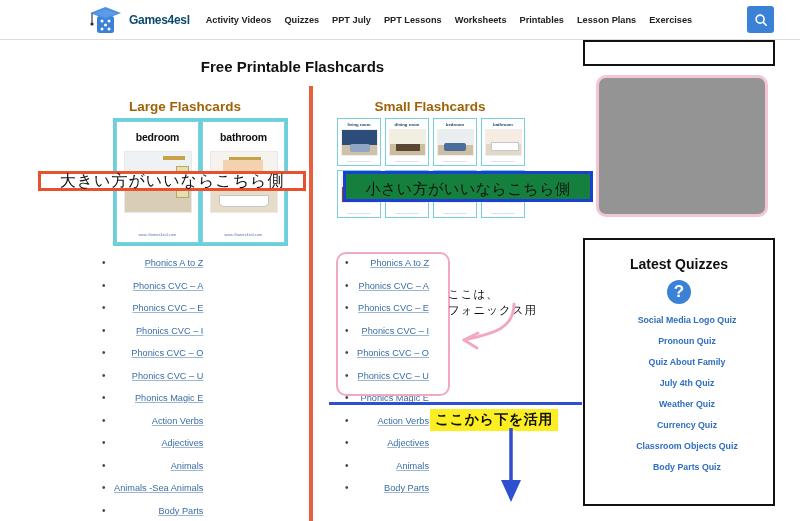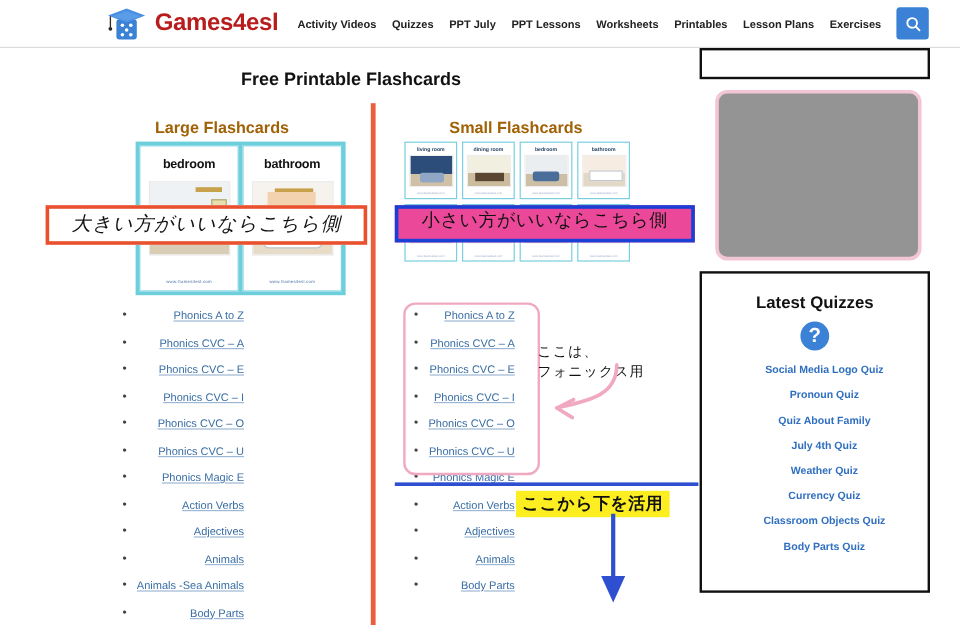"Games4esl" #brand-name { color: #b91c1c -> #0c4a6e; font-size: 20px -> 12px }
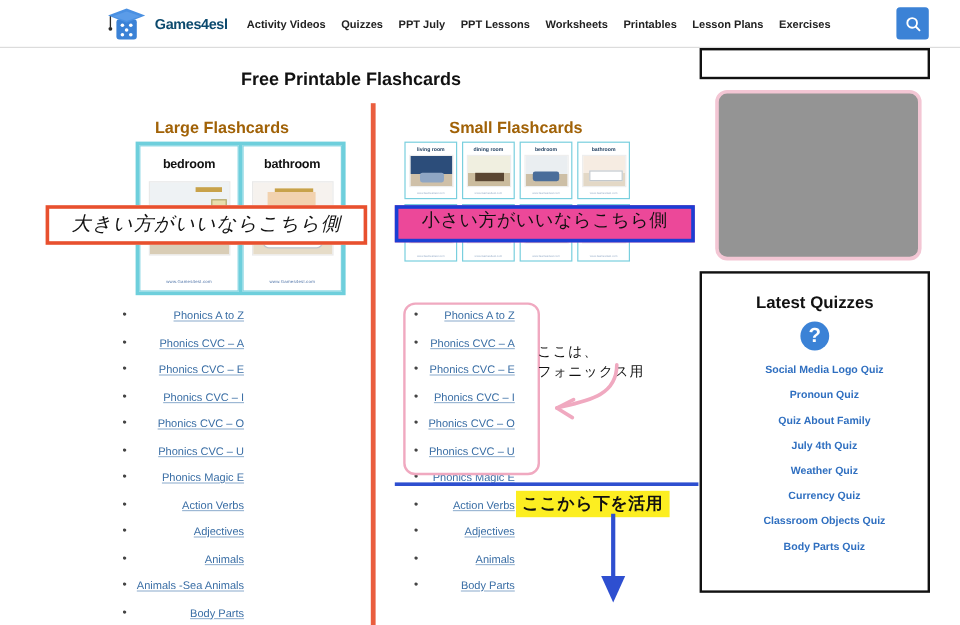"大きい方がいいならこちら側" #ann-red-box { font-style: italic -> none; height: 33px -> 20px }
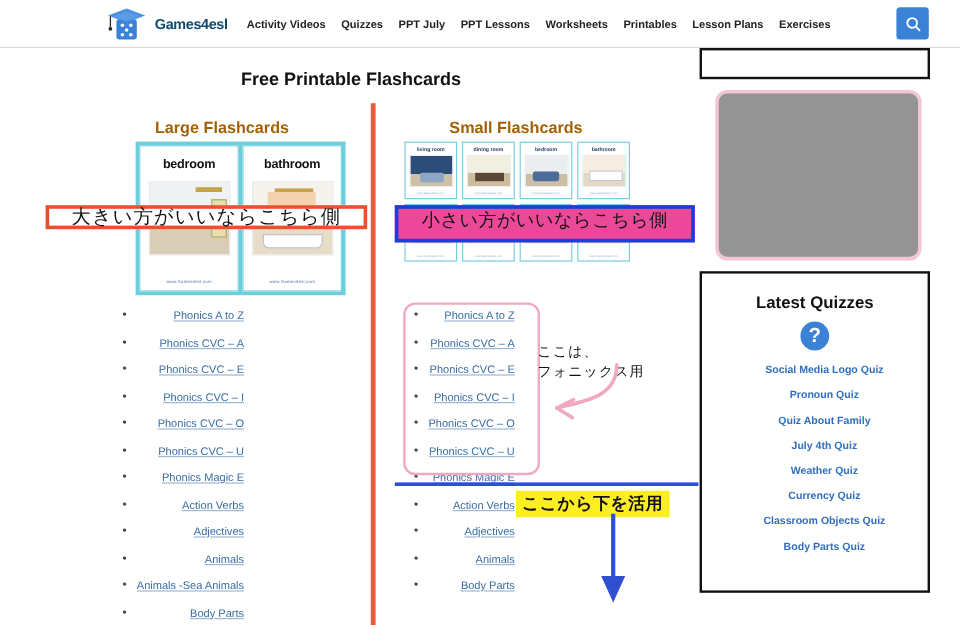"小さい方がいいならこちら側" #ann-blue-box { align-items: flex-start -> flex-end; background: #ec4899 -> #15803d; left: 329px -> 343px }
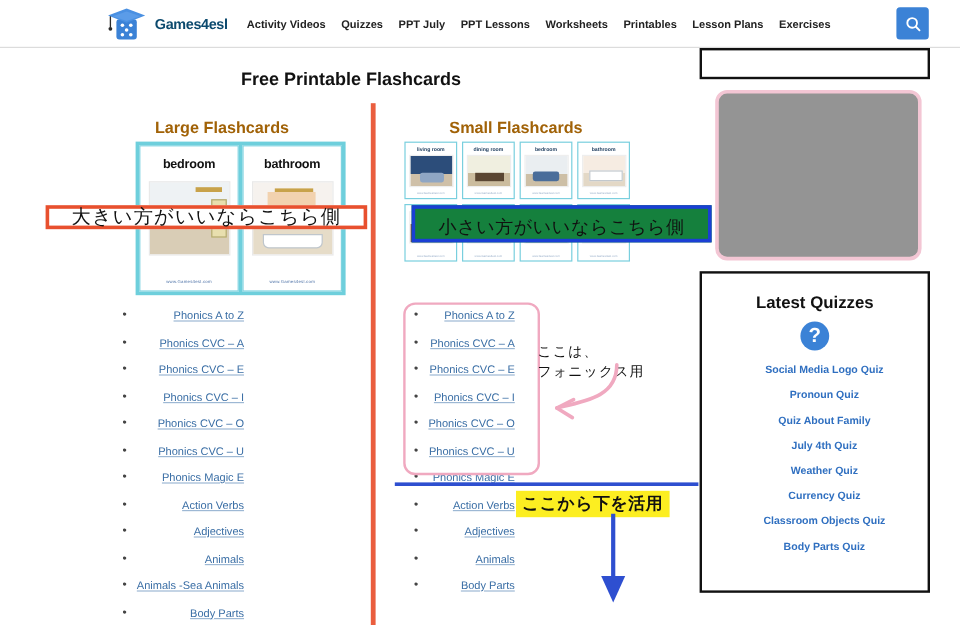"Latest Quizzes" #quizzes-box { top: 226px -> 238px }
